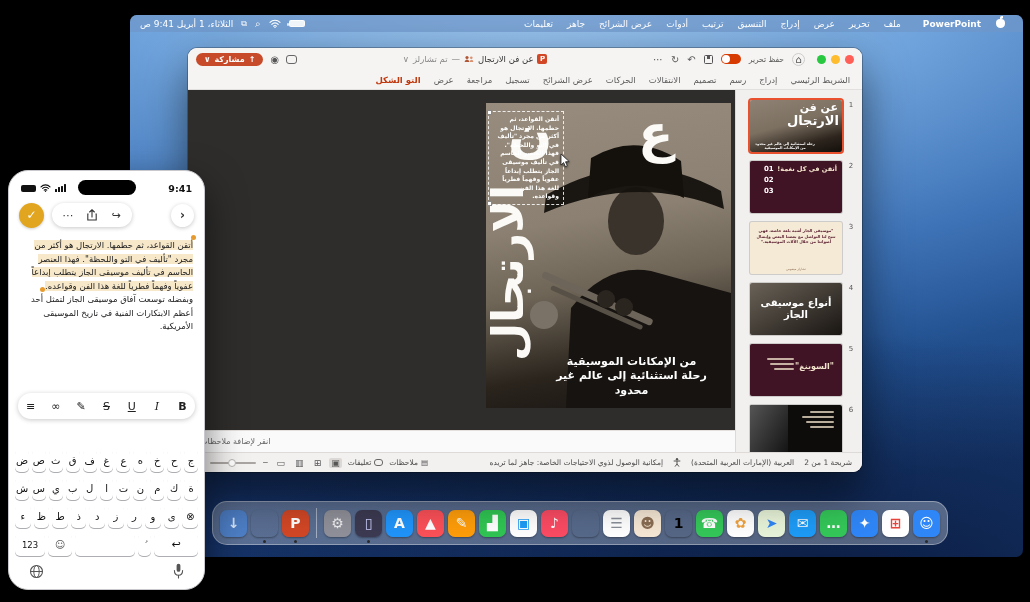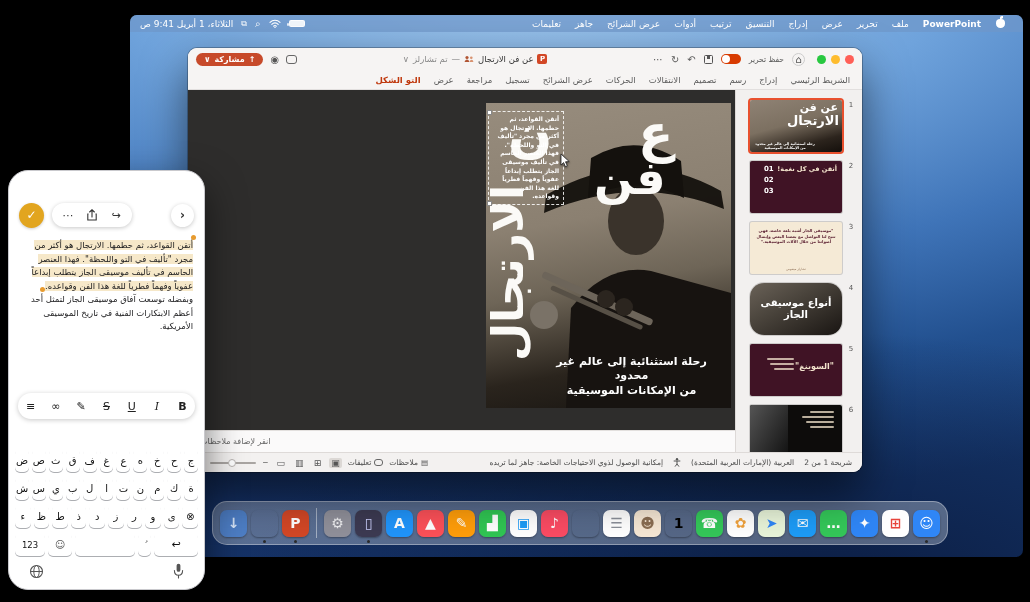"PowerPoint" .mitem.appname { margin-left: none -> 8px }
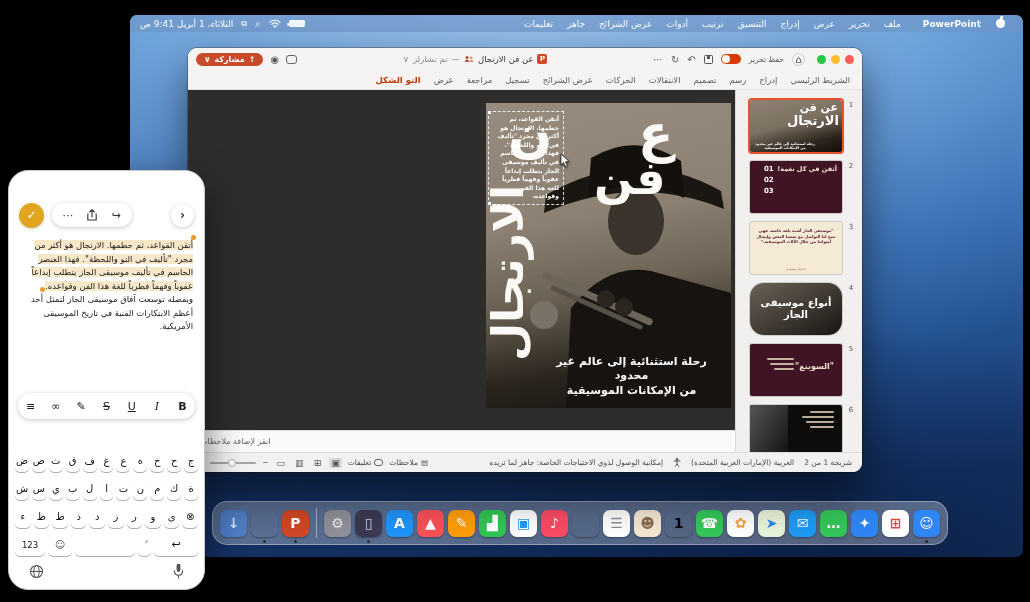"9:41" div.iph-status { html: none -> <div> <div> <span></span> <svg> <path></path> <circle></circle> </svg> <span> <i></i> <i></i> <i></i> <i></i> </span> </div> <span></span> <span>9:41</span> </div> }
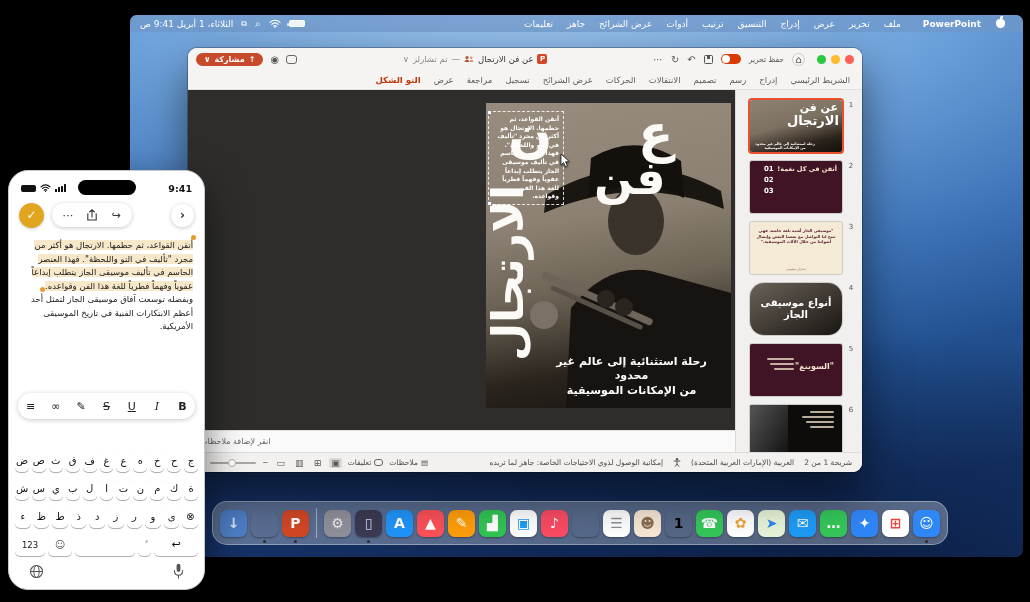"فن" span.bigword { html: <span>فن</span> -> none }
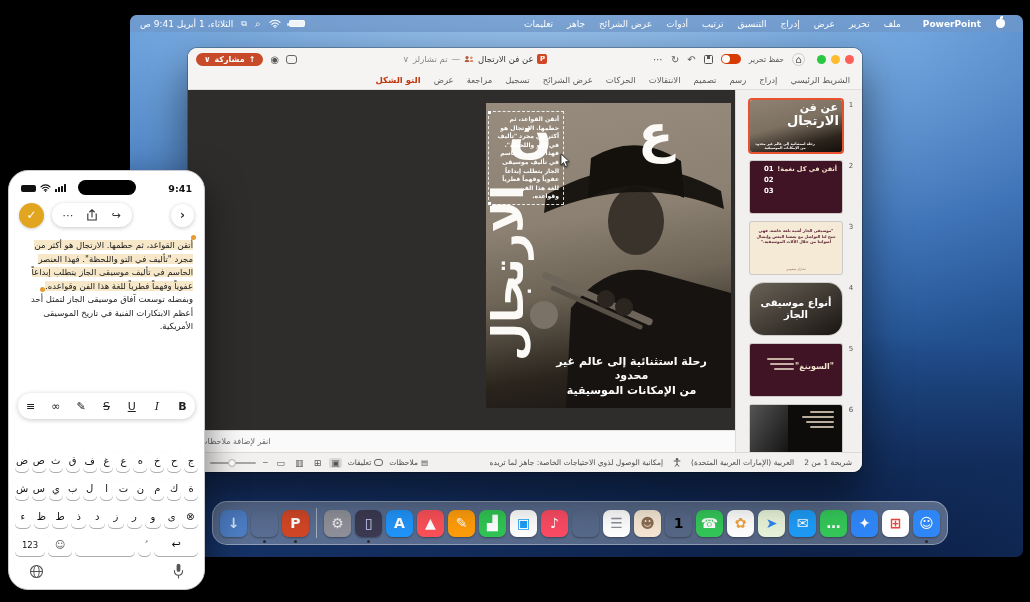"أنواع موسيقى الجاز" .th-photo { border-radius: 14px -> none }
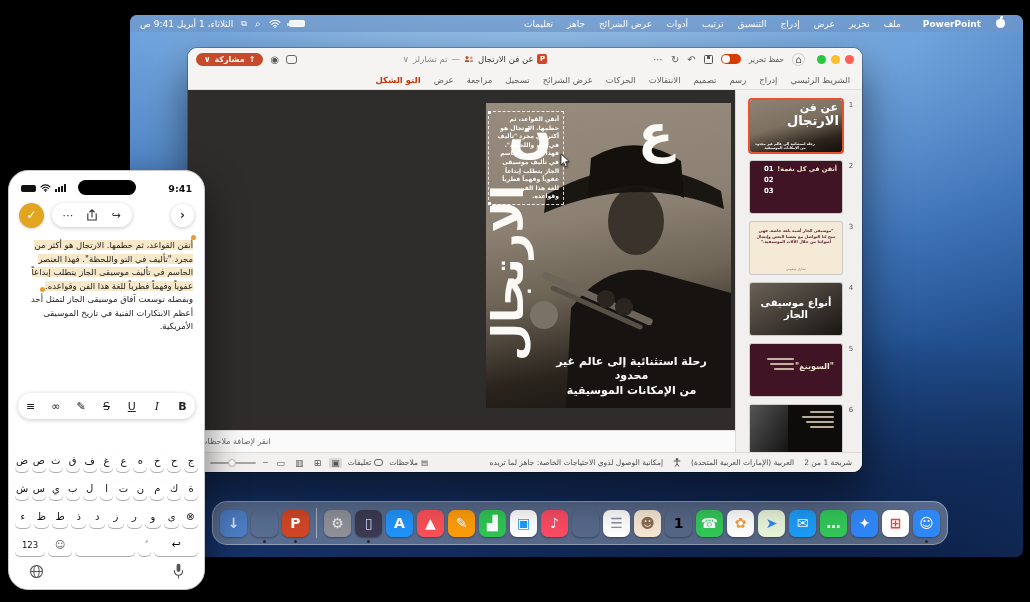"رحلة استثنائية إلى عالم غير محدود" div { order: before "من الإمكانات الموسيقية" -> after "من الإمكانات الموسيقية" }
